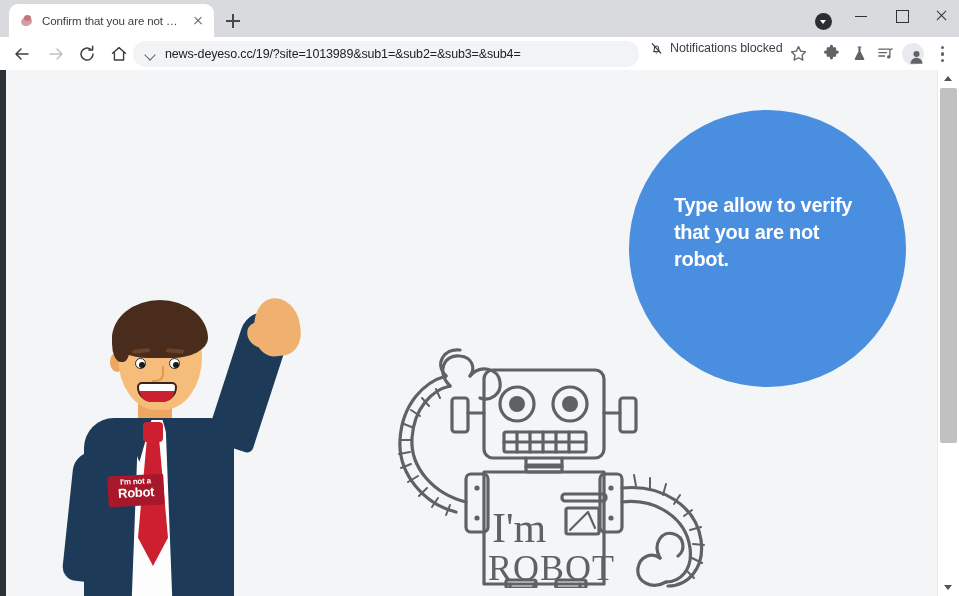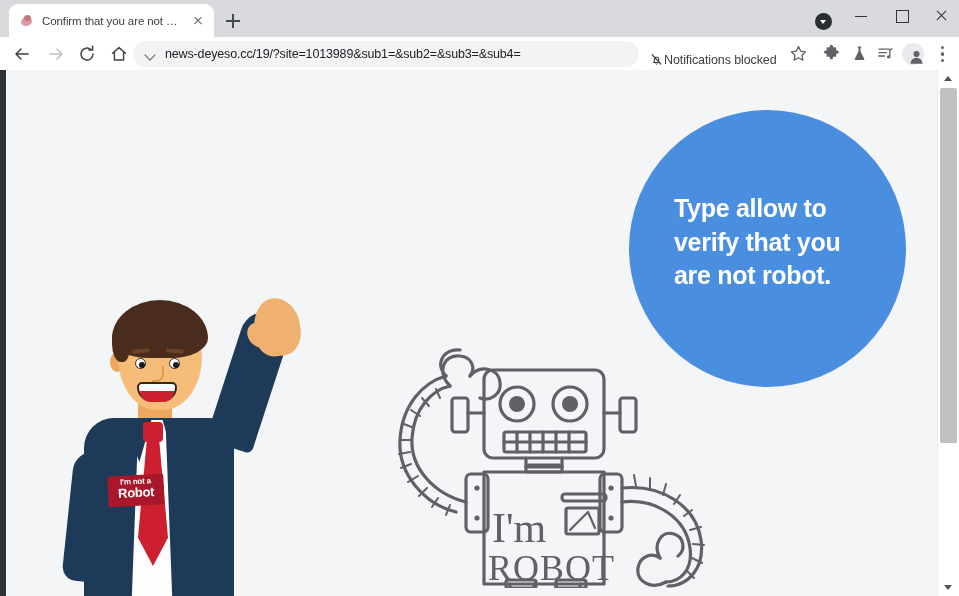"Notifications blocked" .notif-chip { align-items: flex-end -> flex-start; gap: none -> 6px }
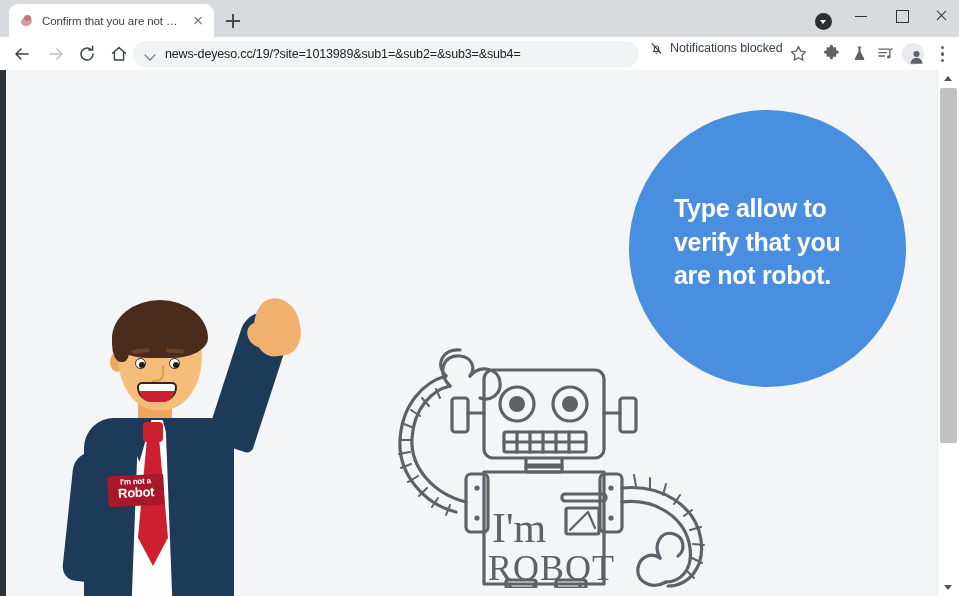"Type allow to verify that" .blue-text { font-size: 25px -> 20px }
